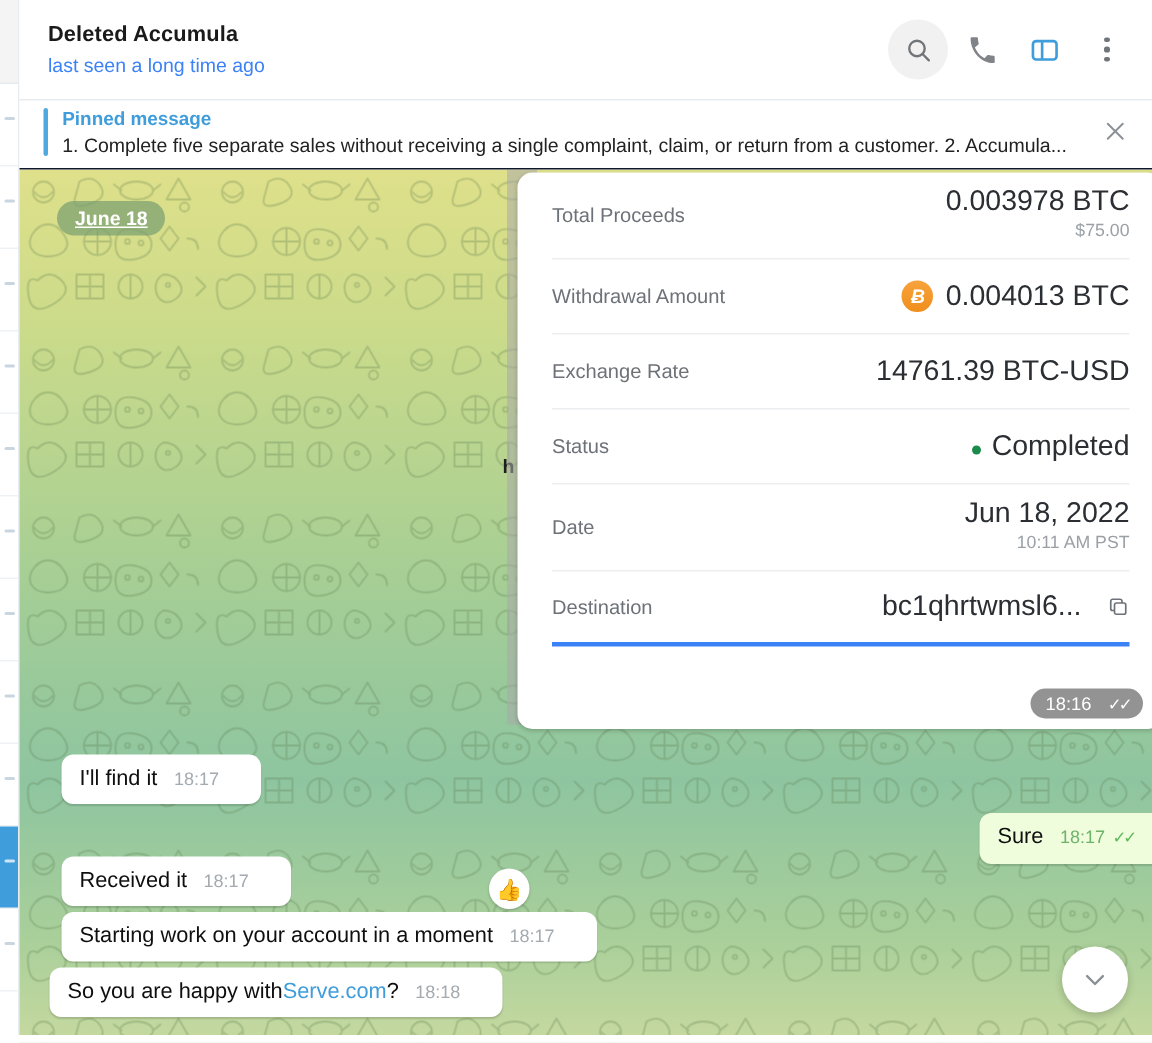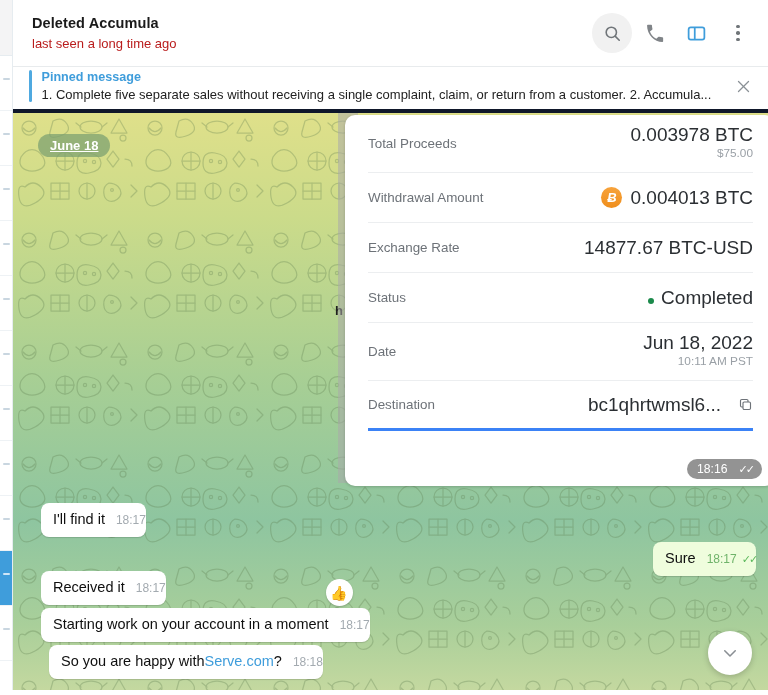"last seen a long time" .hdr-sub { color: #b91c1c -> #3b82f6 }
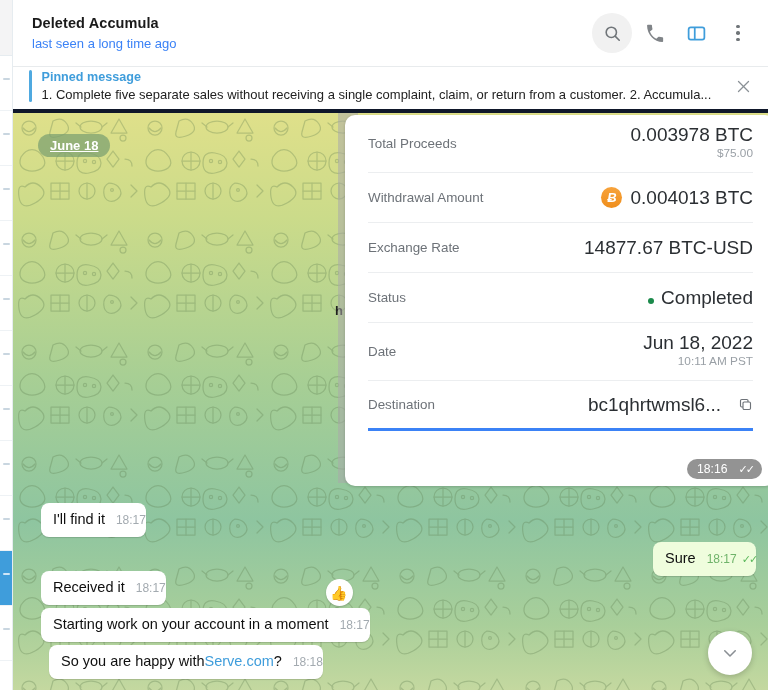"Pinned message" .pinned-bar { border-bottom: 4px solid #0f172a -> 1px solid #0f172a }
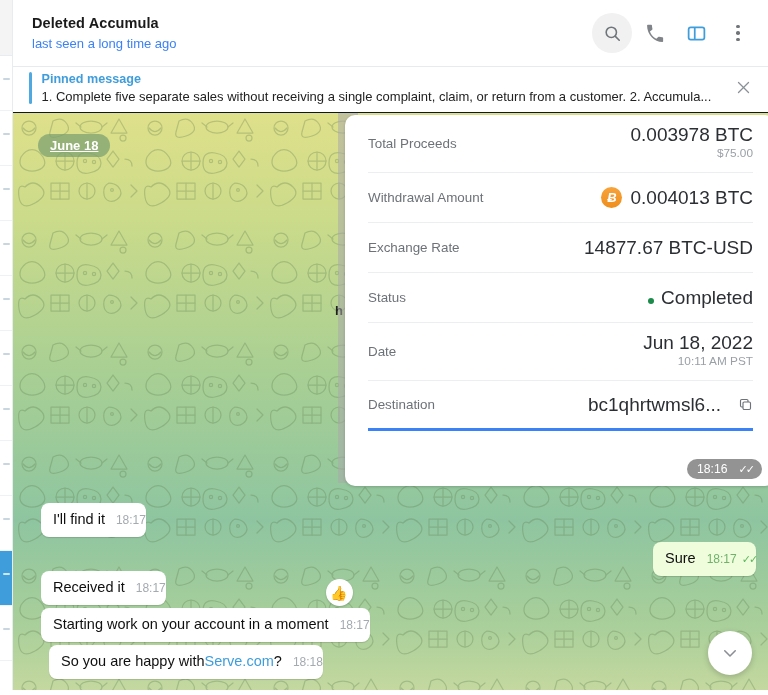"14877.67 BTC-USD" div.tx-val-main { text: 14877.67 -> 14761.39 }
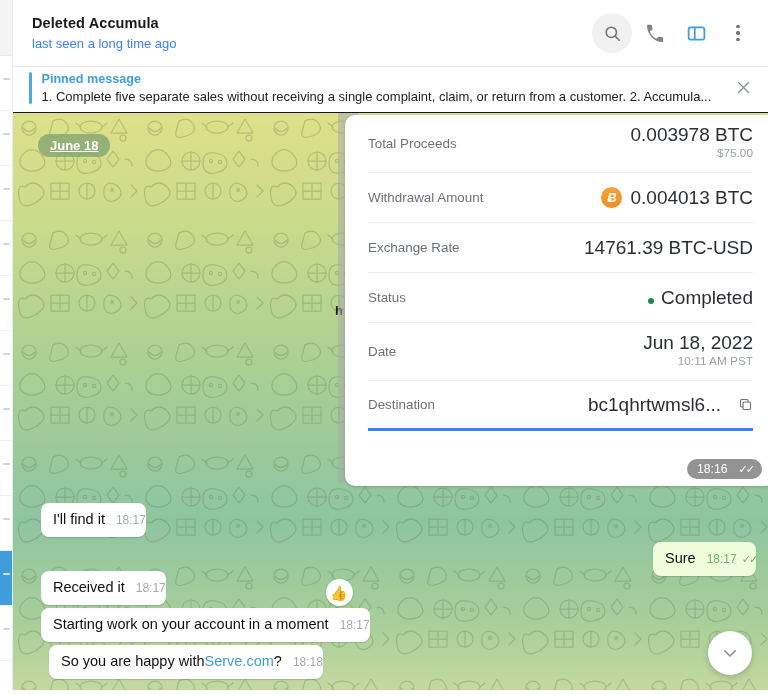"I'll find it" .bubble { padding: 7px 0 7px 12px -> 7px 28px 7px 12px }
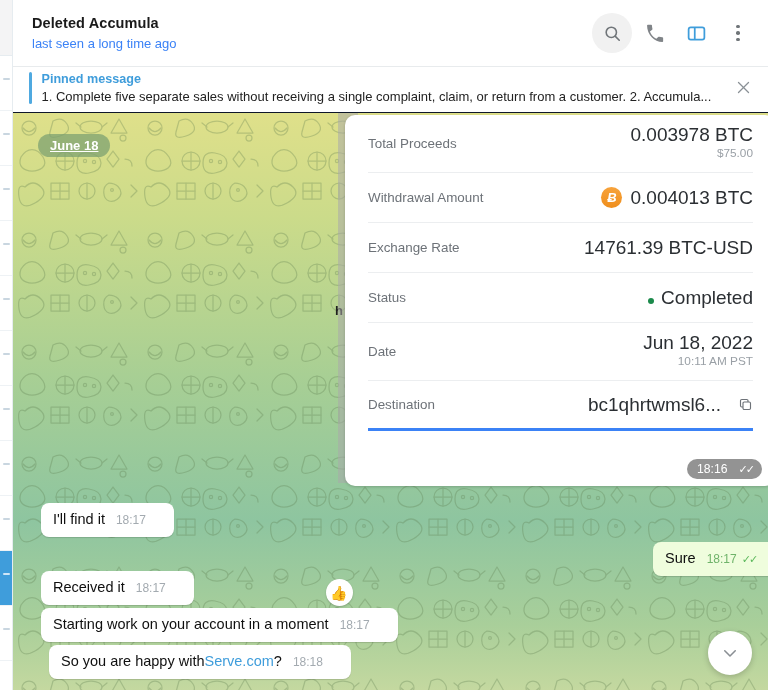"So you are happy with" .b5 { left: 36px -> 20px }
